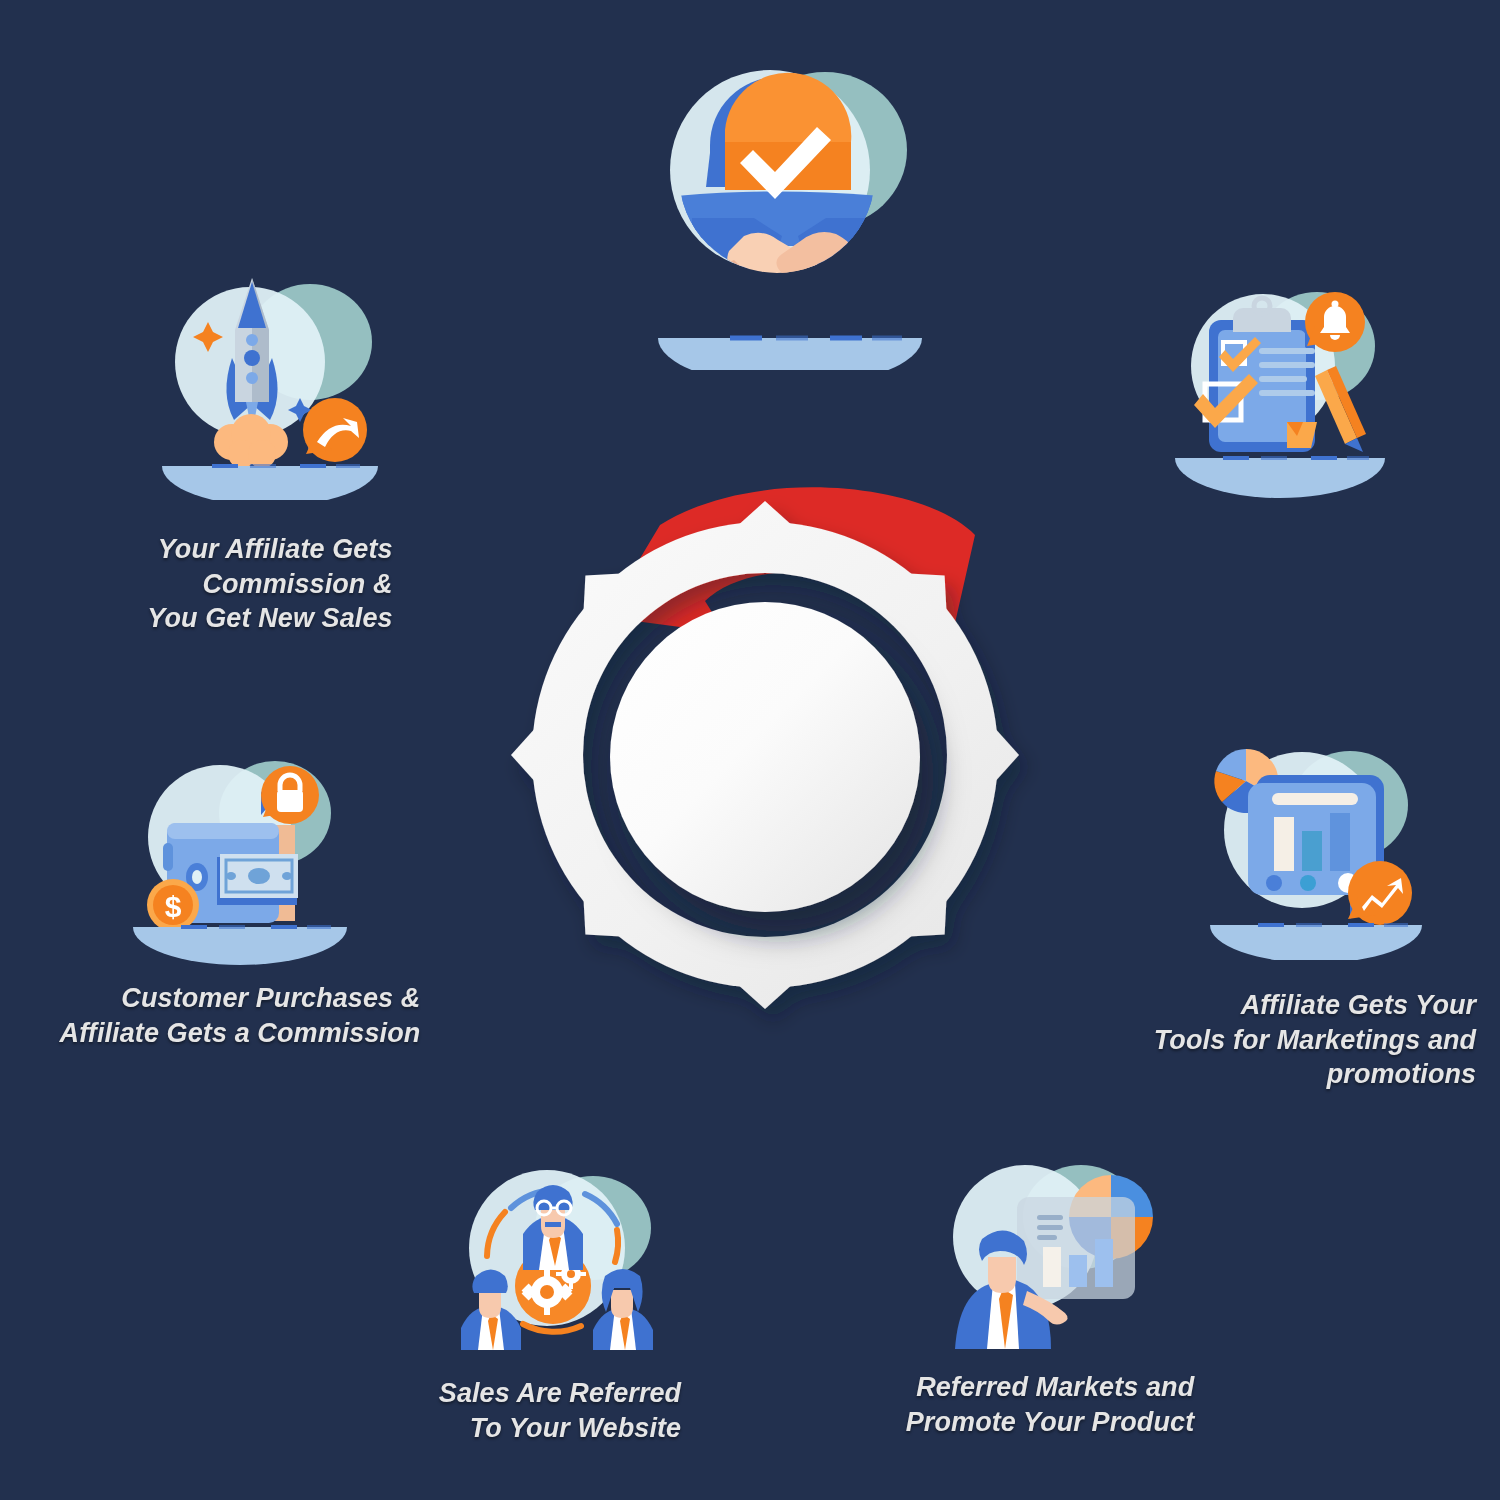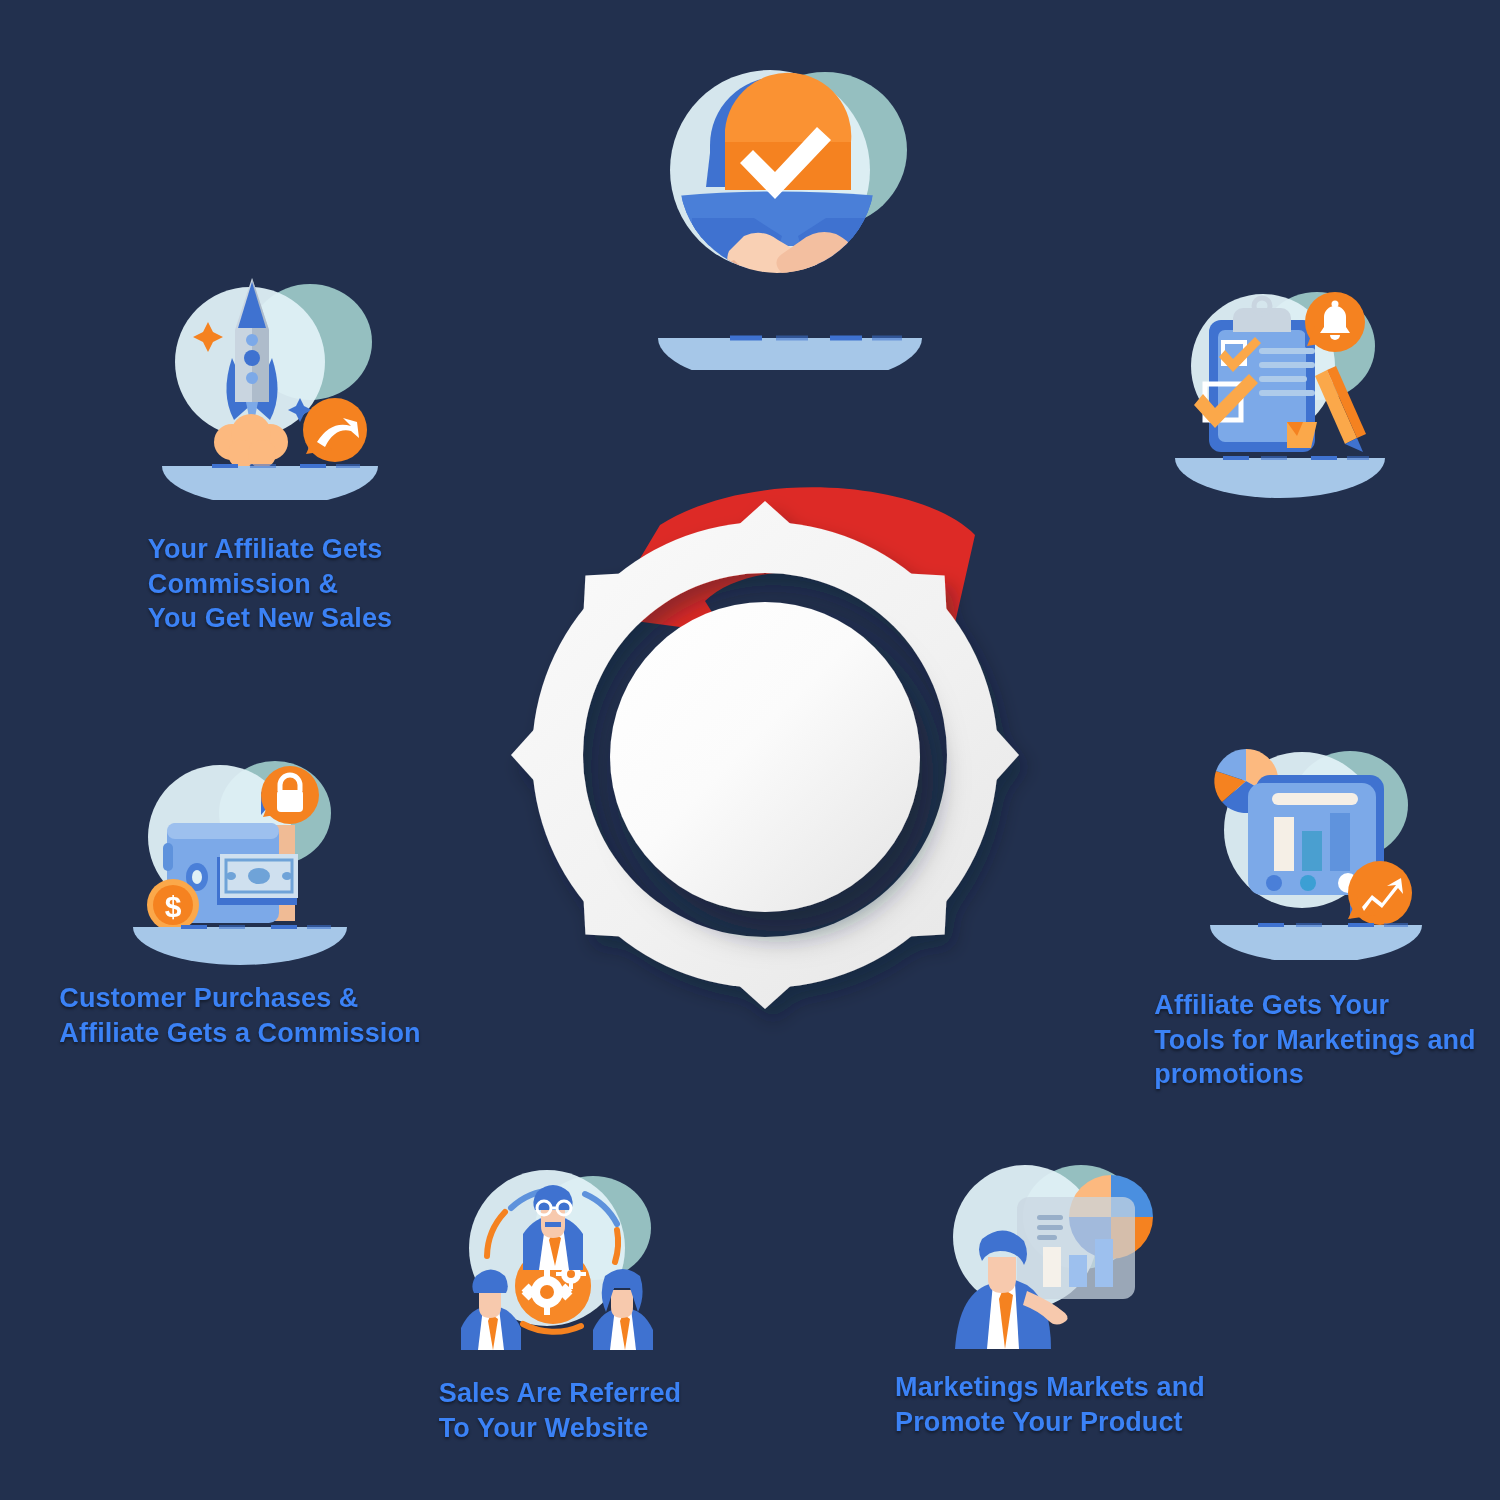"Your Affiliate Gets" .step-label { color: #3b82f6 -> #e5e5e5; font-style: none -> italic; text-align: left -> right }
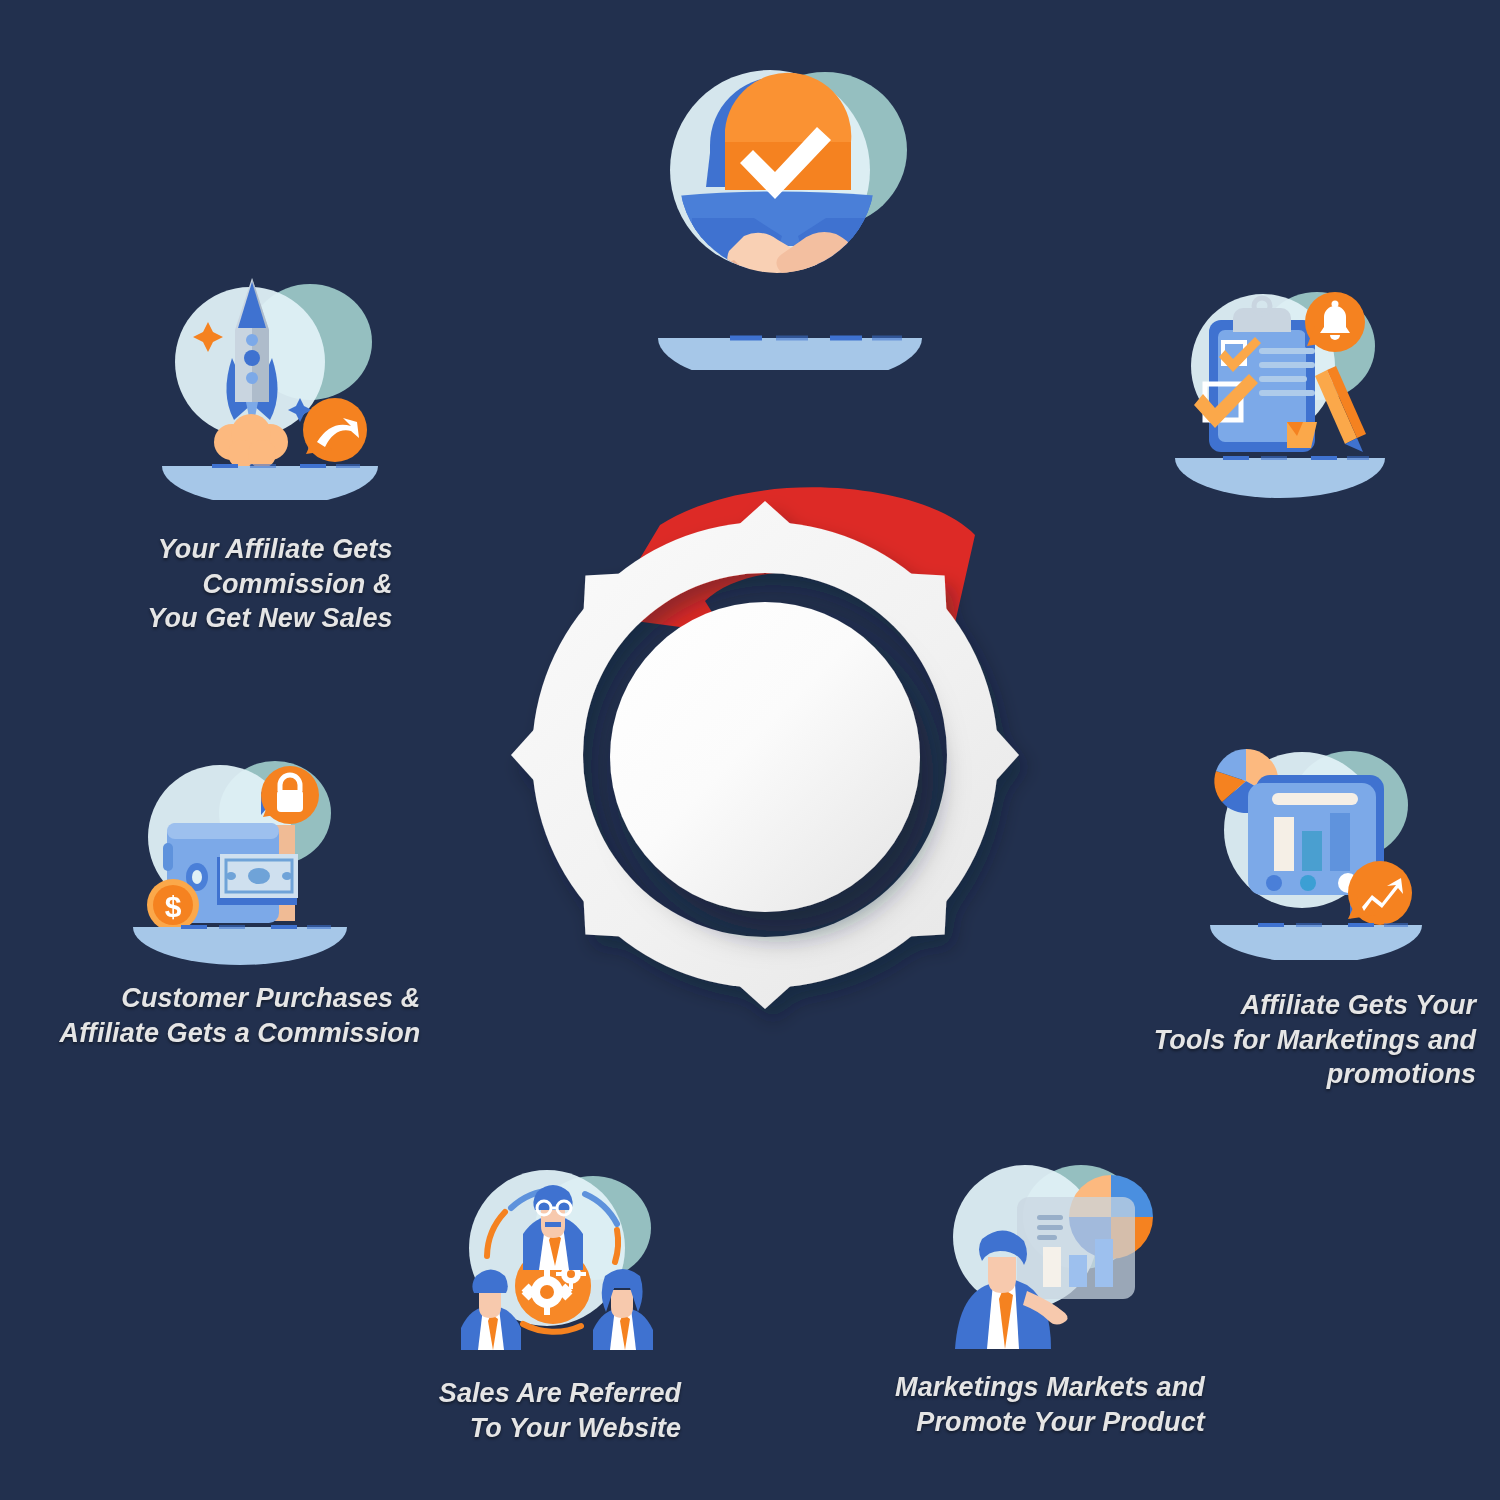"Marketings Markets and" div.step-label { text: Marketings -> Referred }
